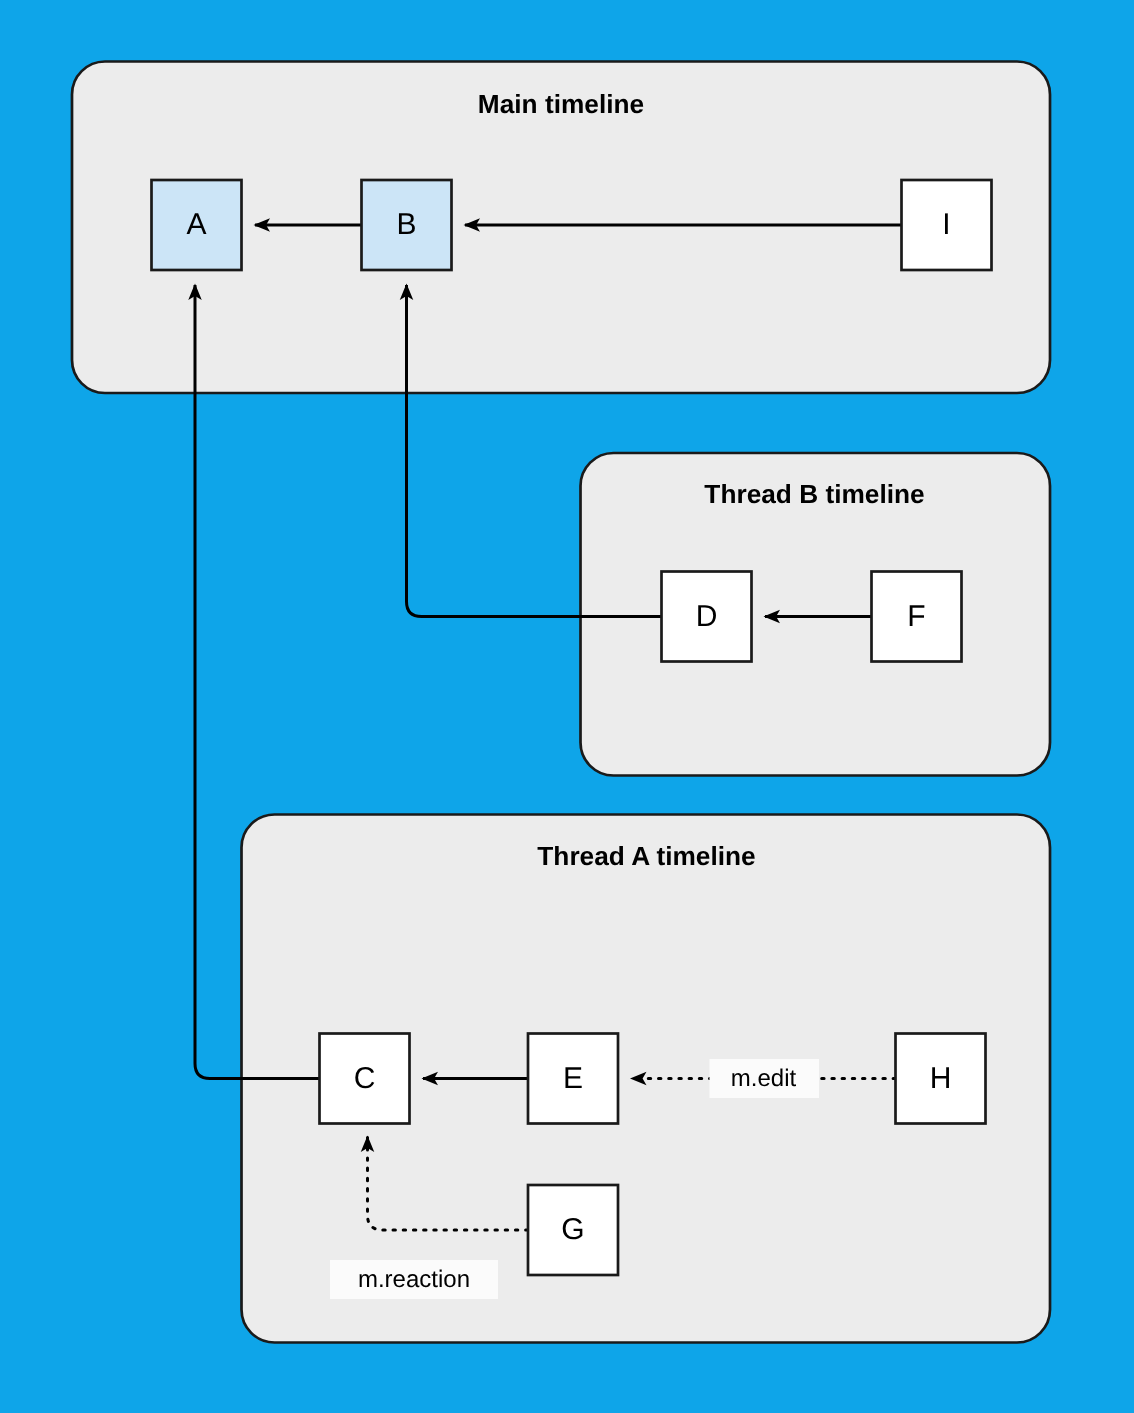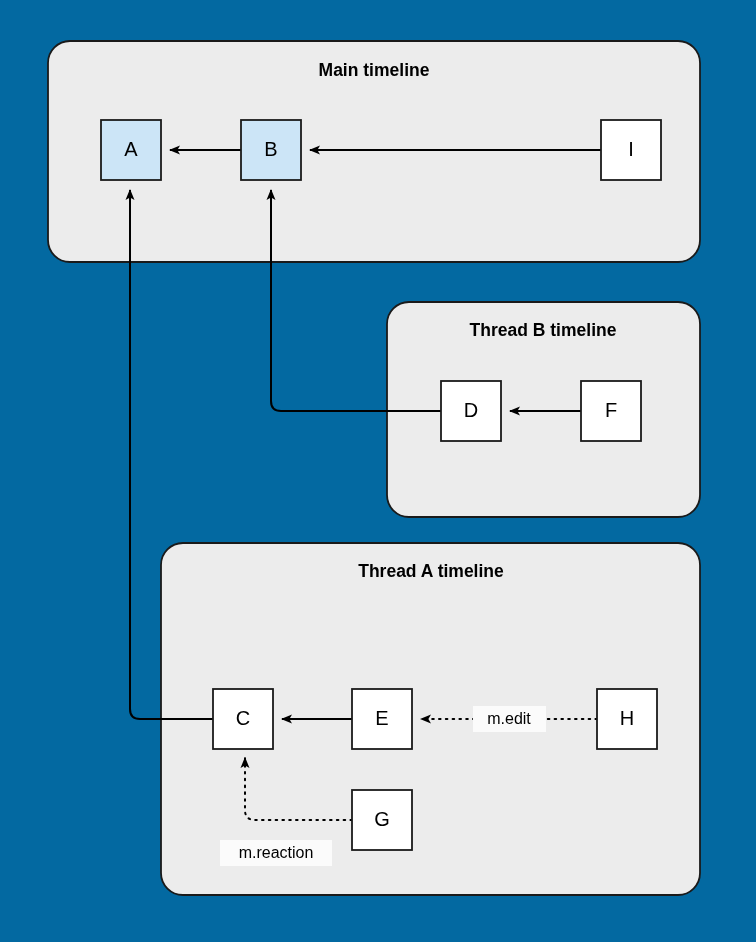"Main timeline" #diagram-root { background: #0369a1 -> #0ea5e9 }
